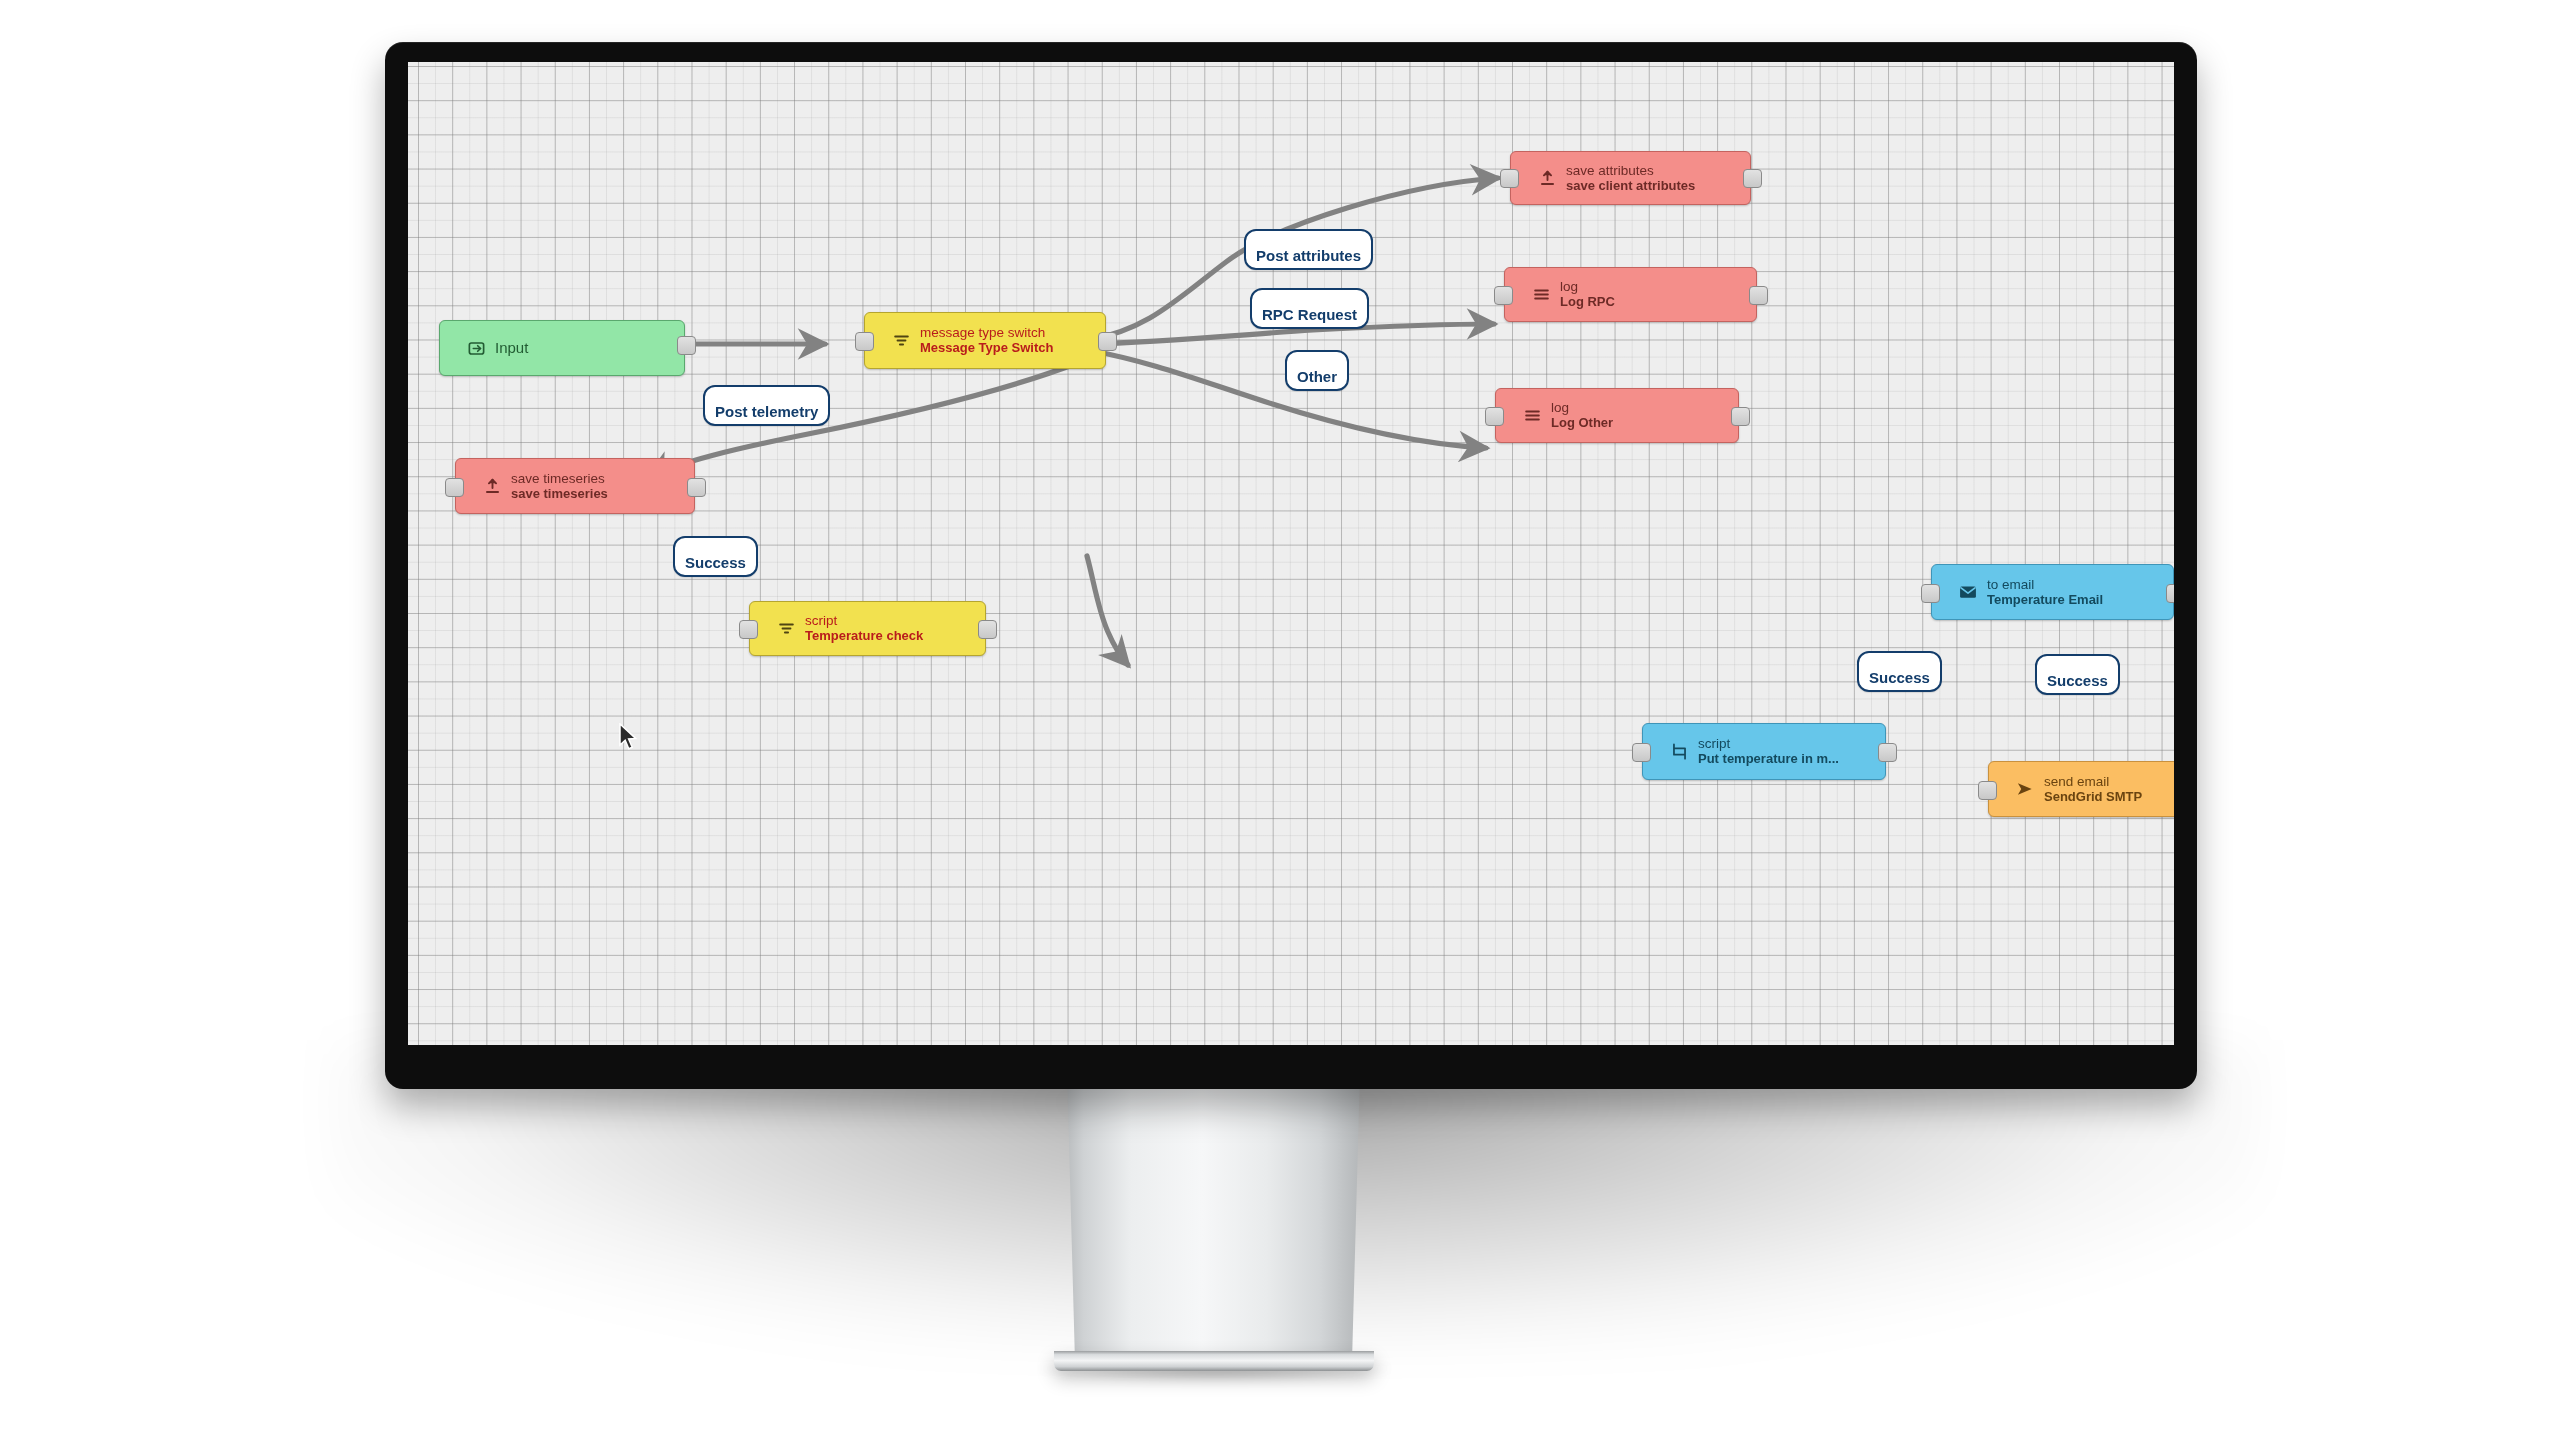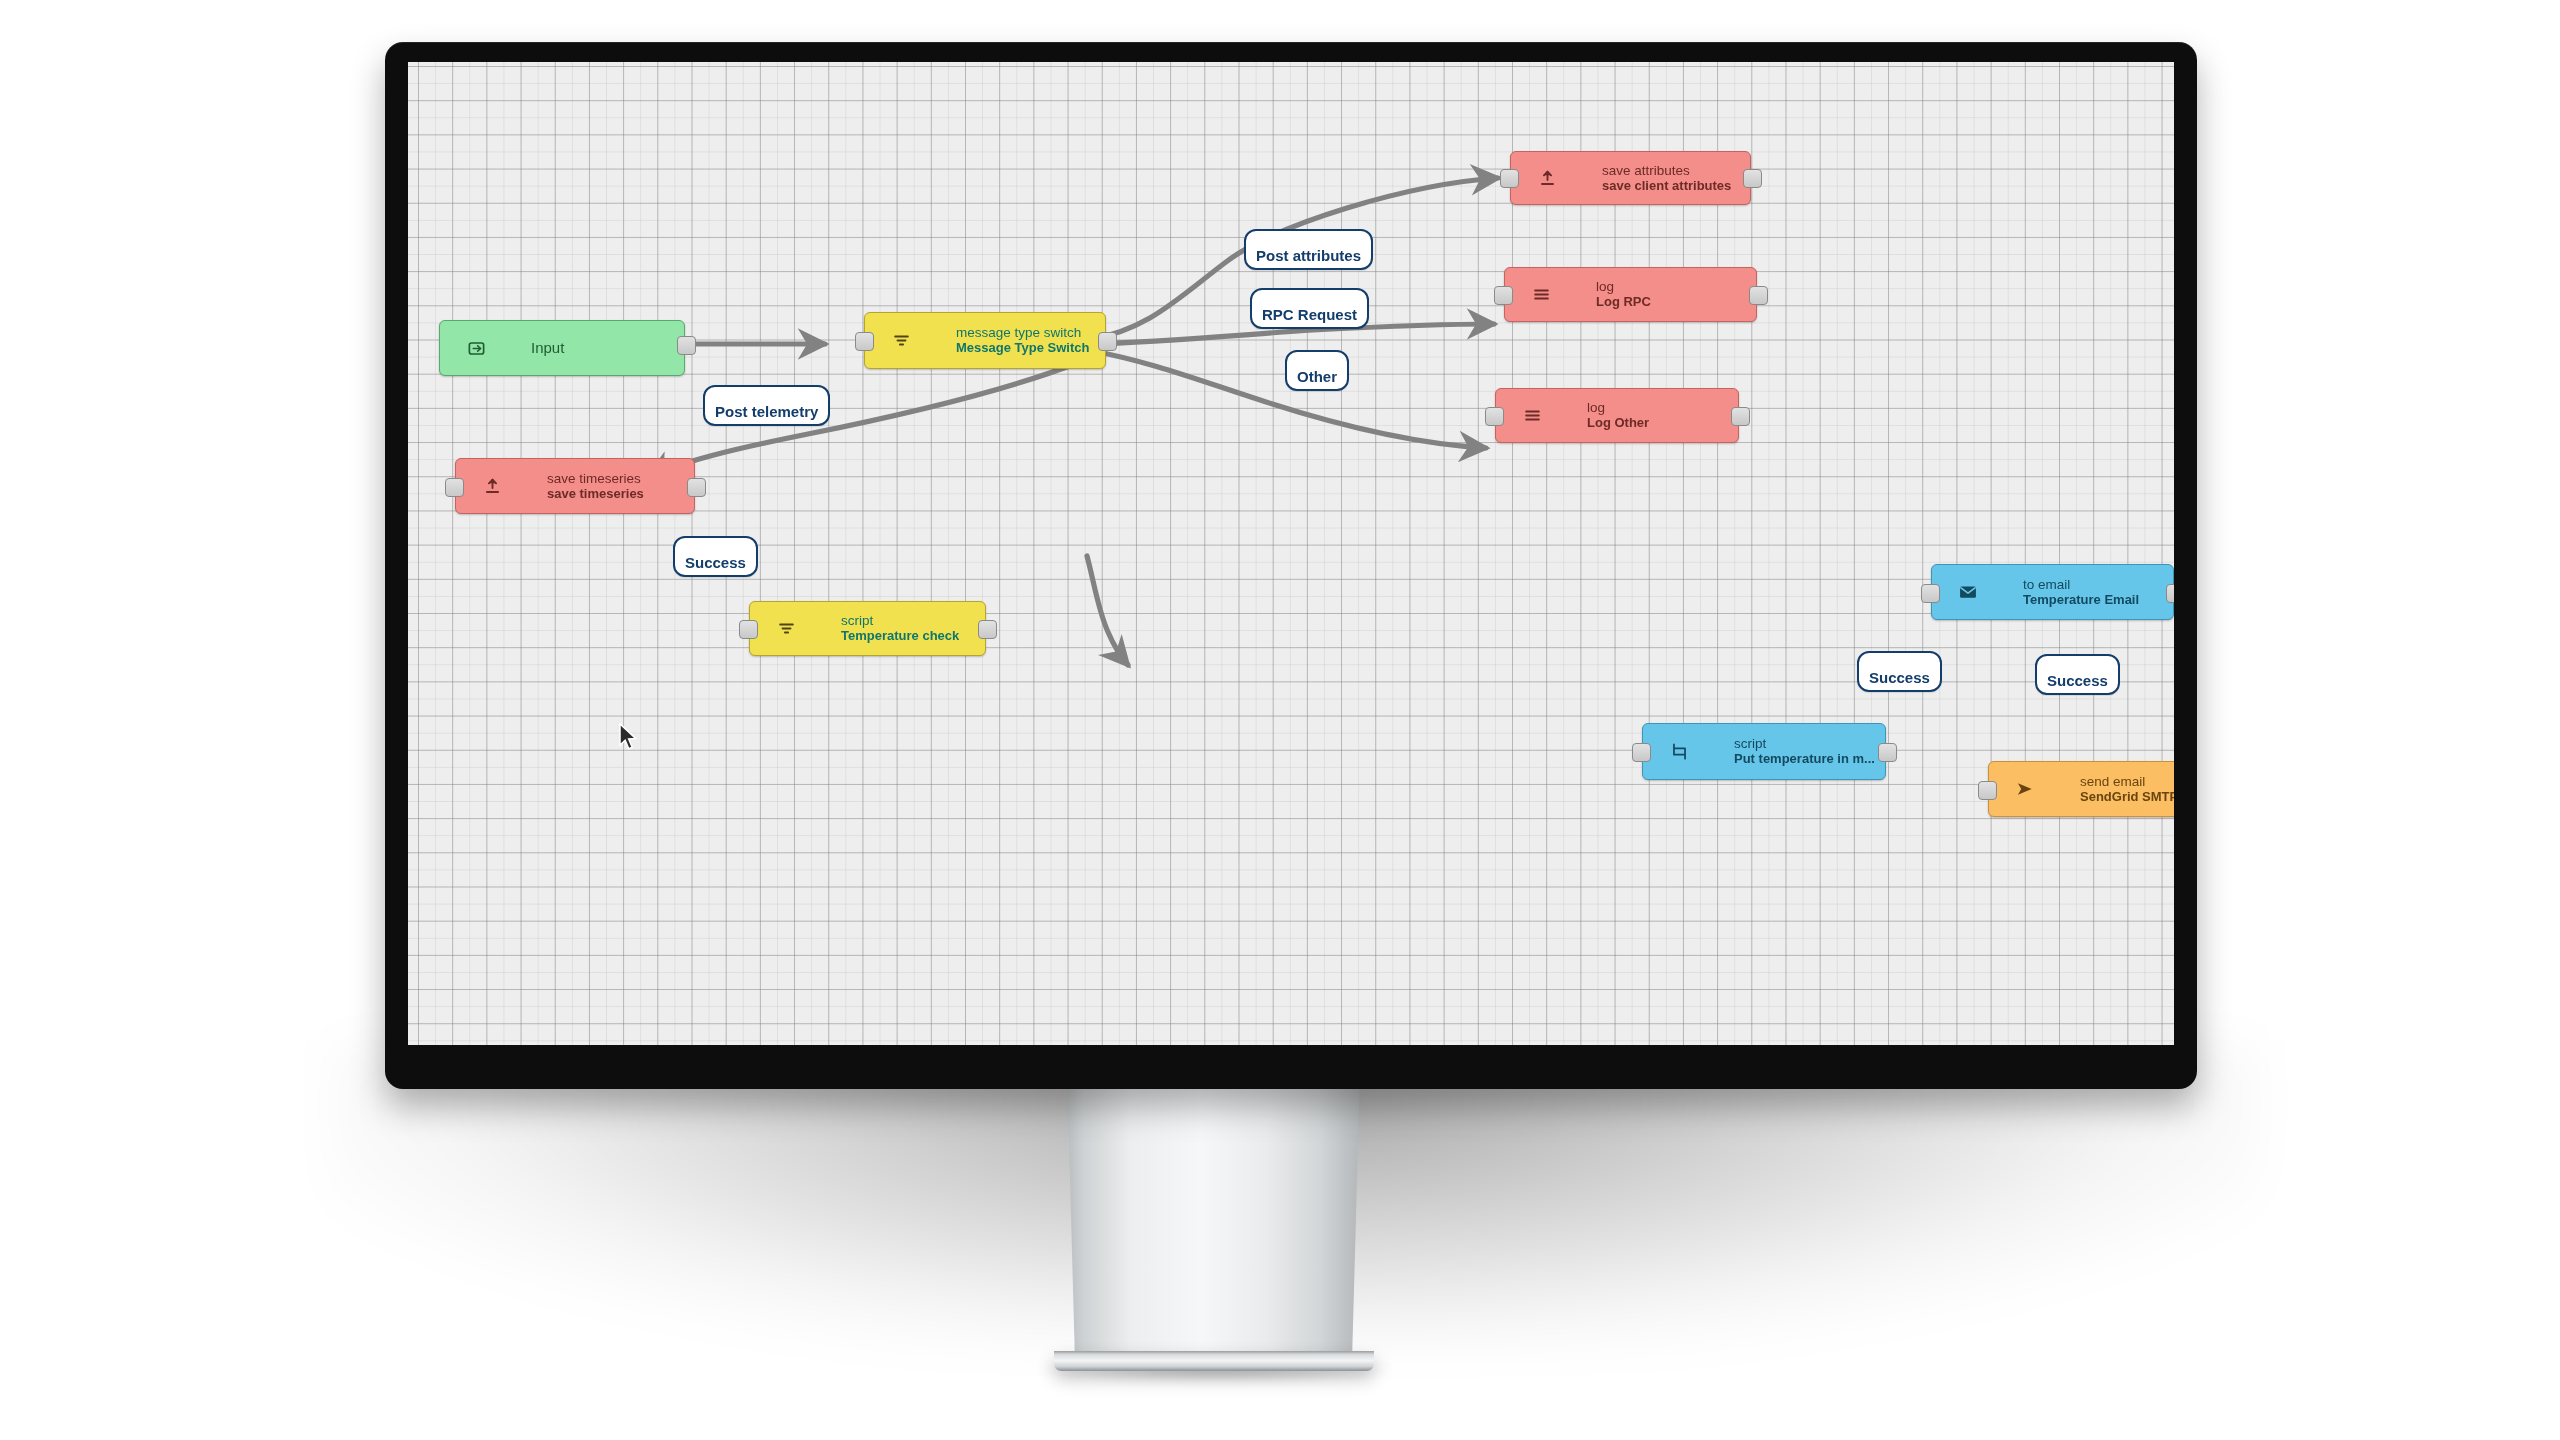"save attributes" .node { gap: 36px -> none }
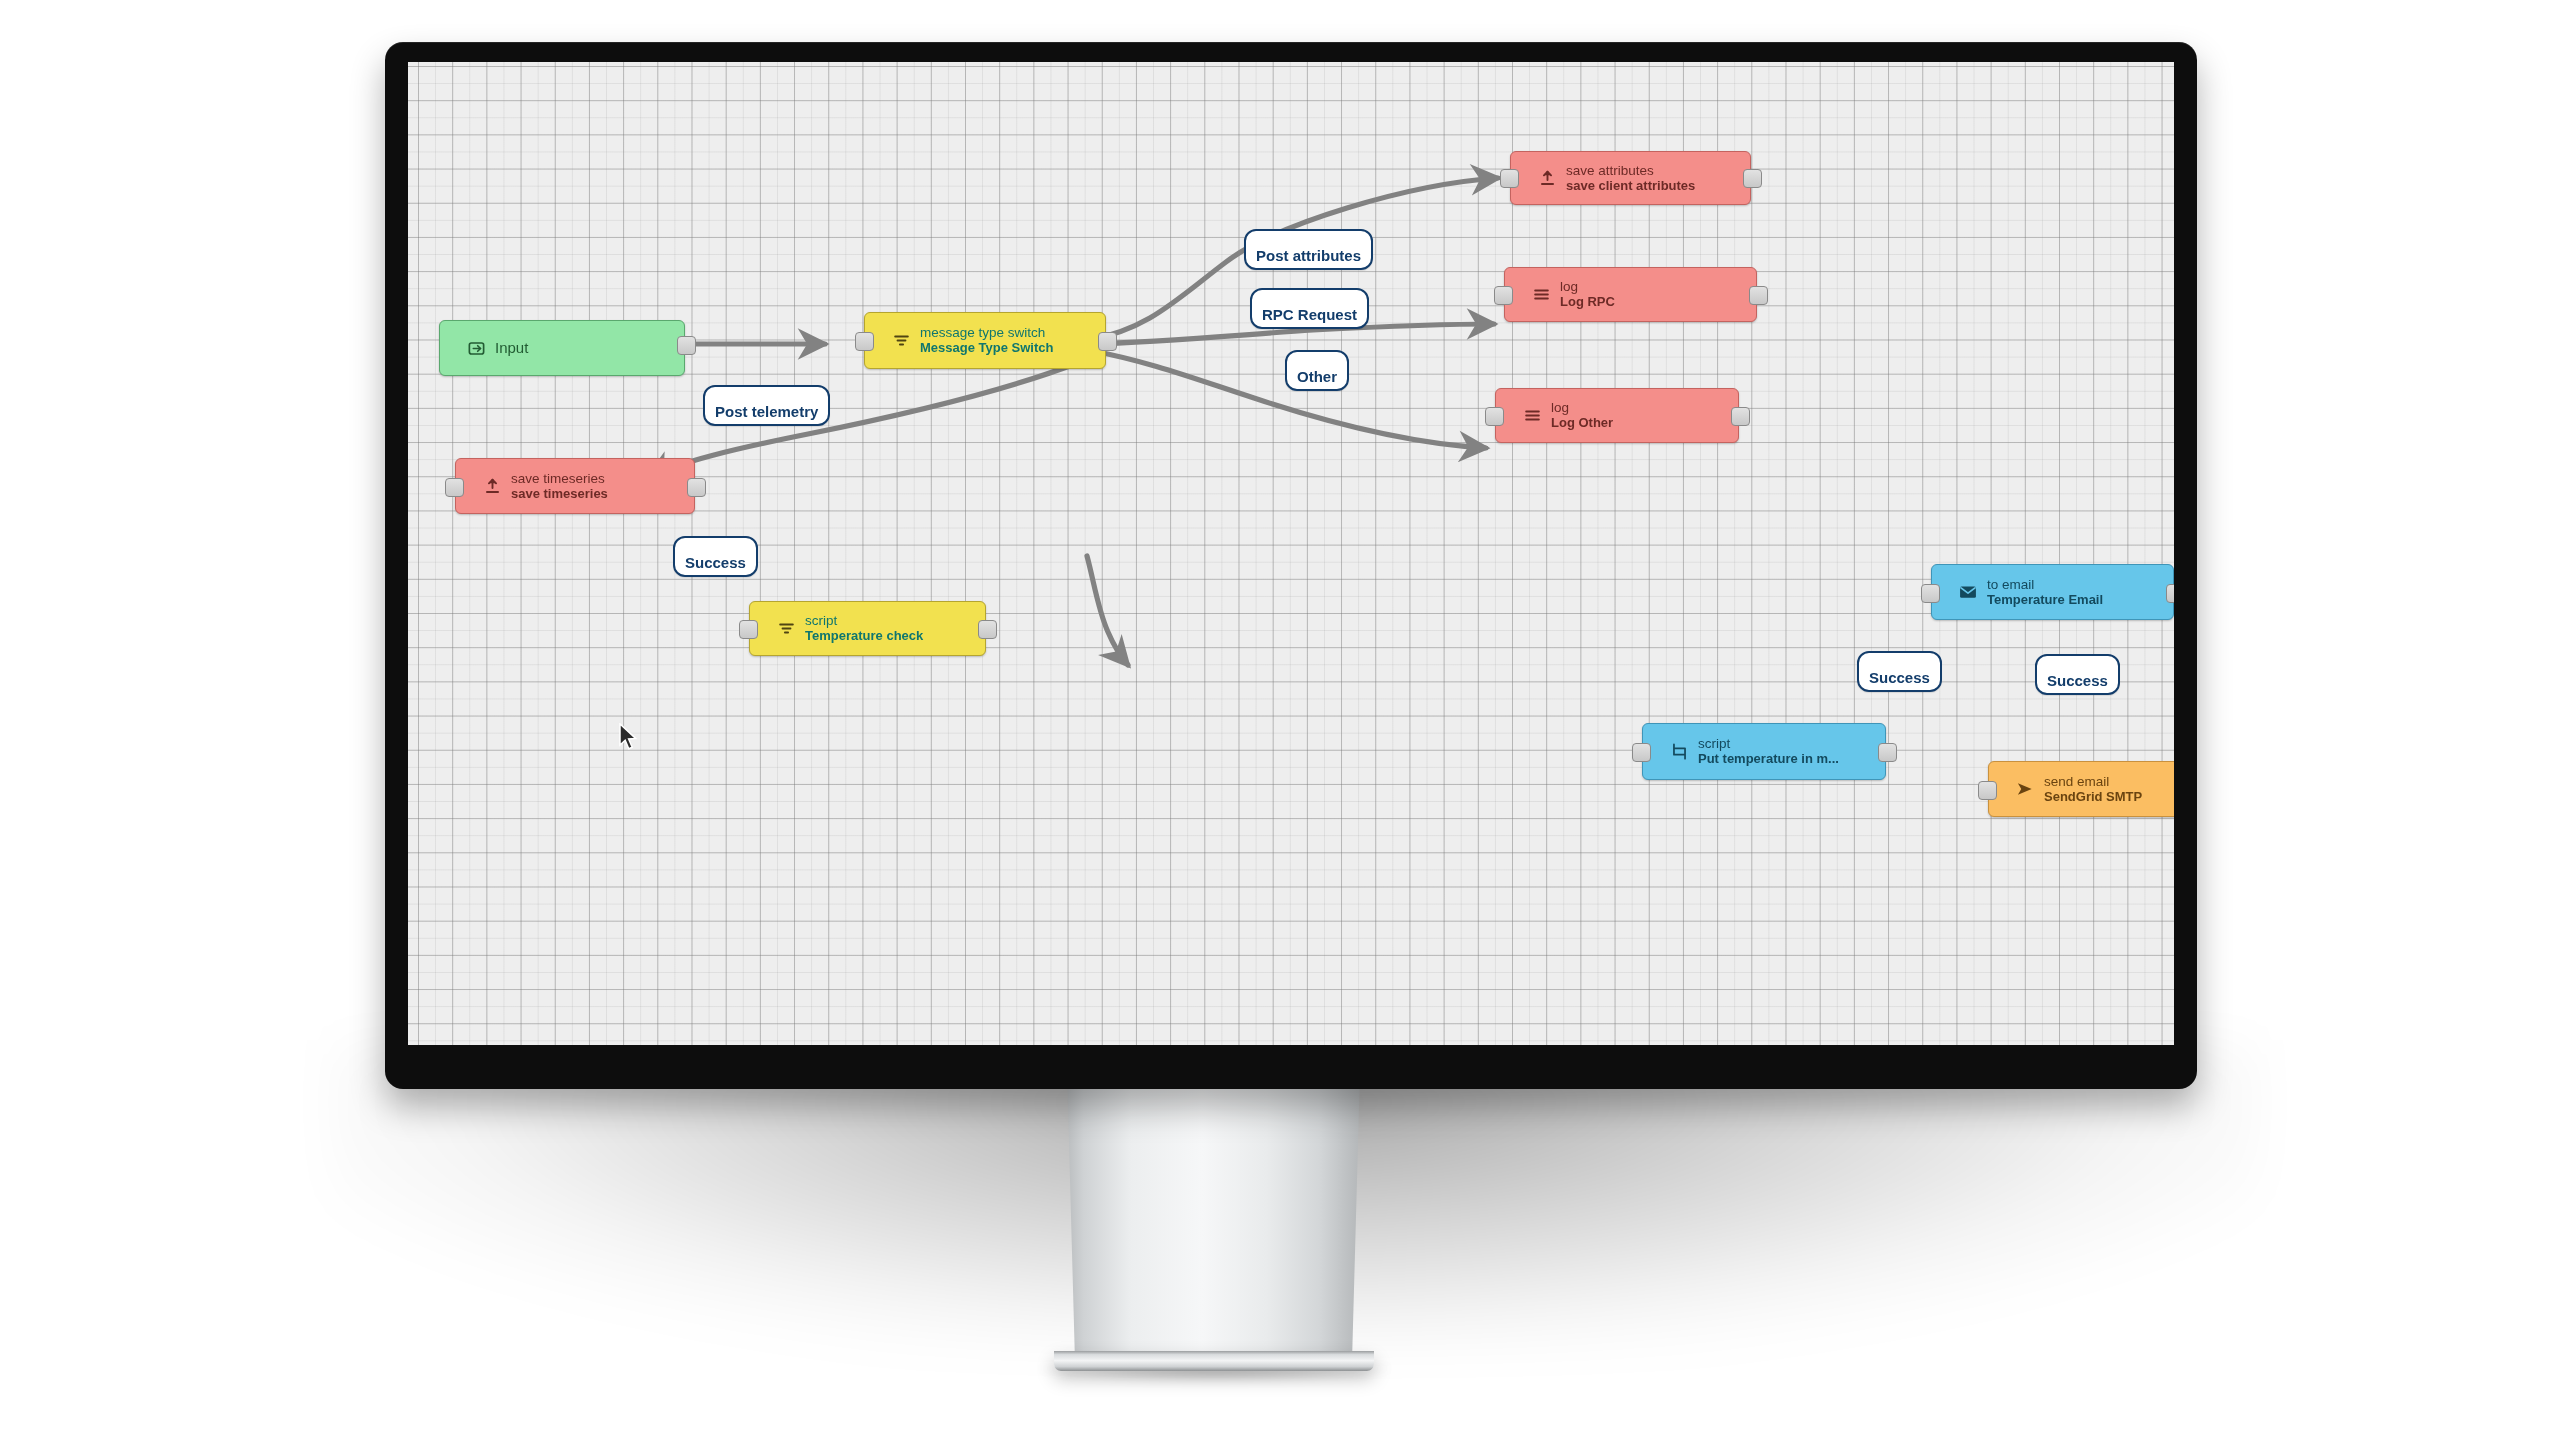"message type switch" .node.yellow .ltype, .node.yellow .lname { color: #0f766e -> #b91c1c }
